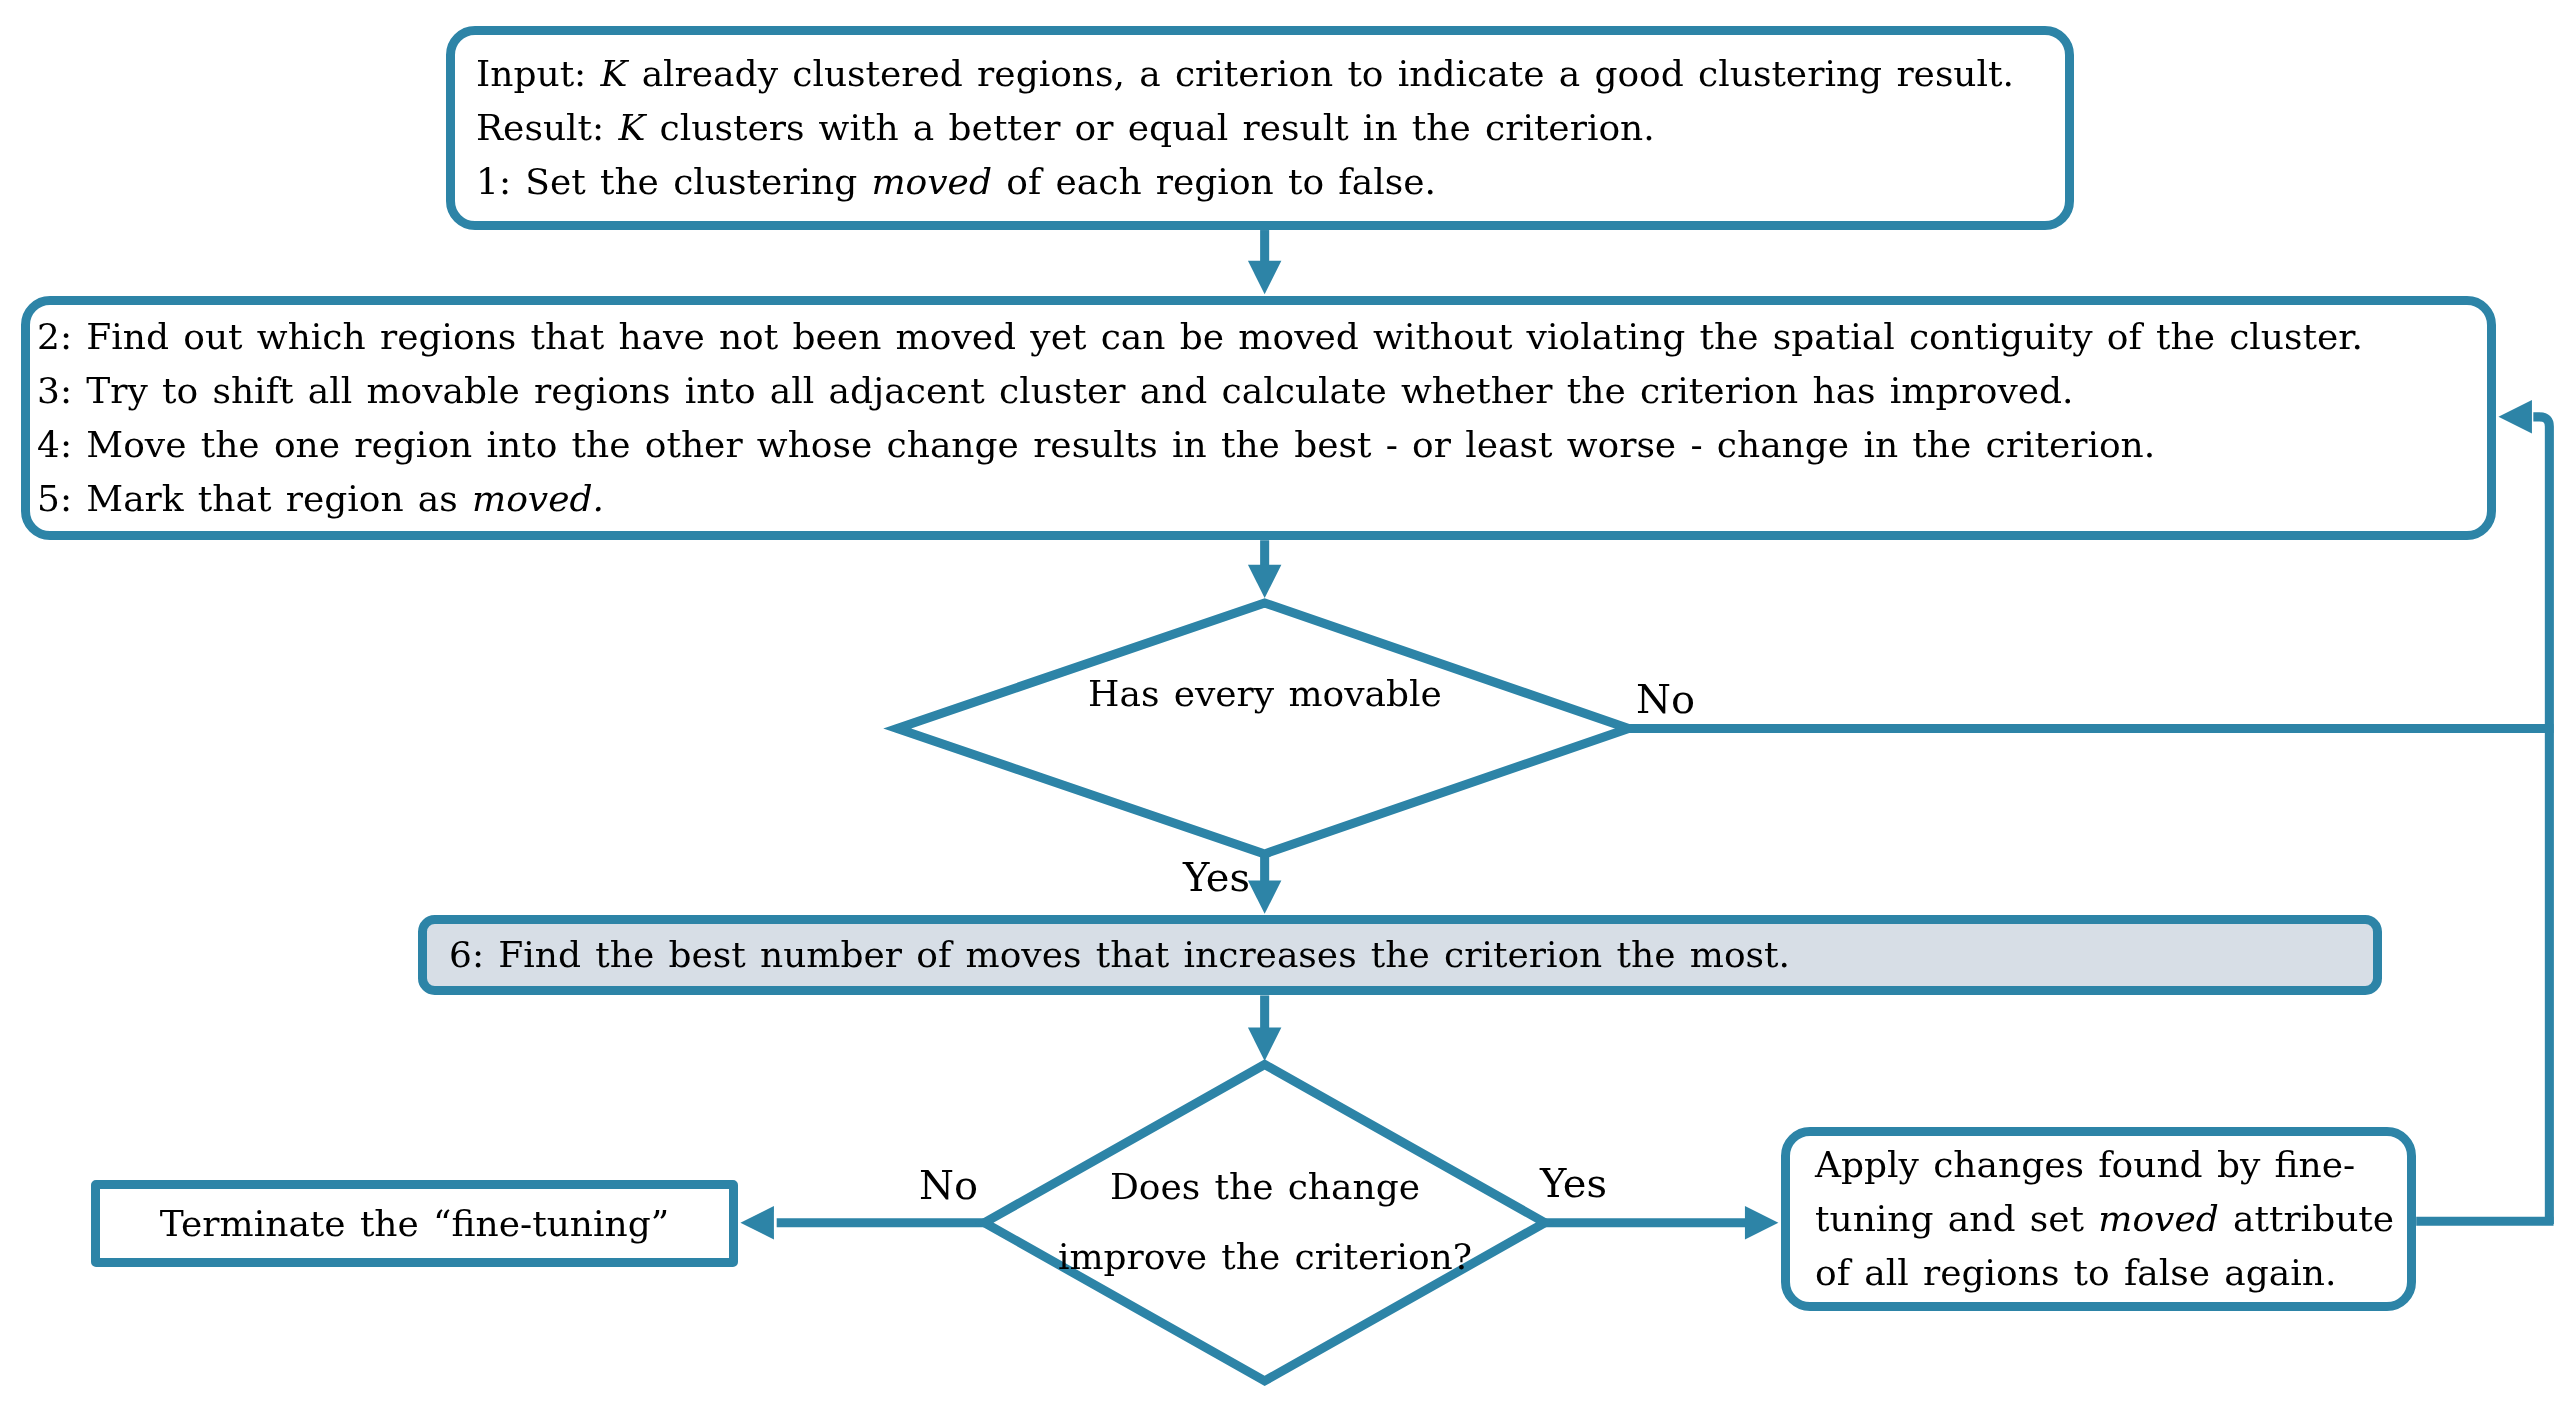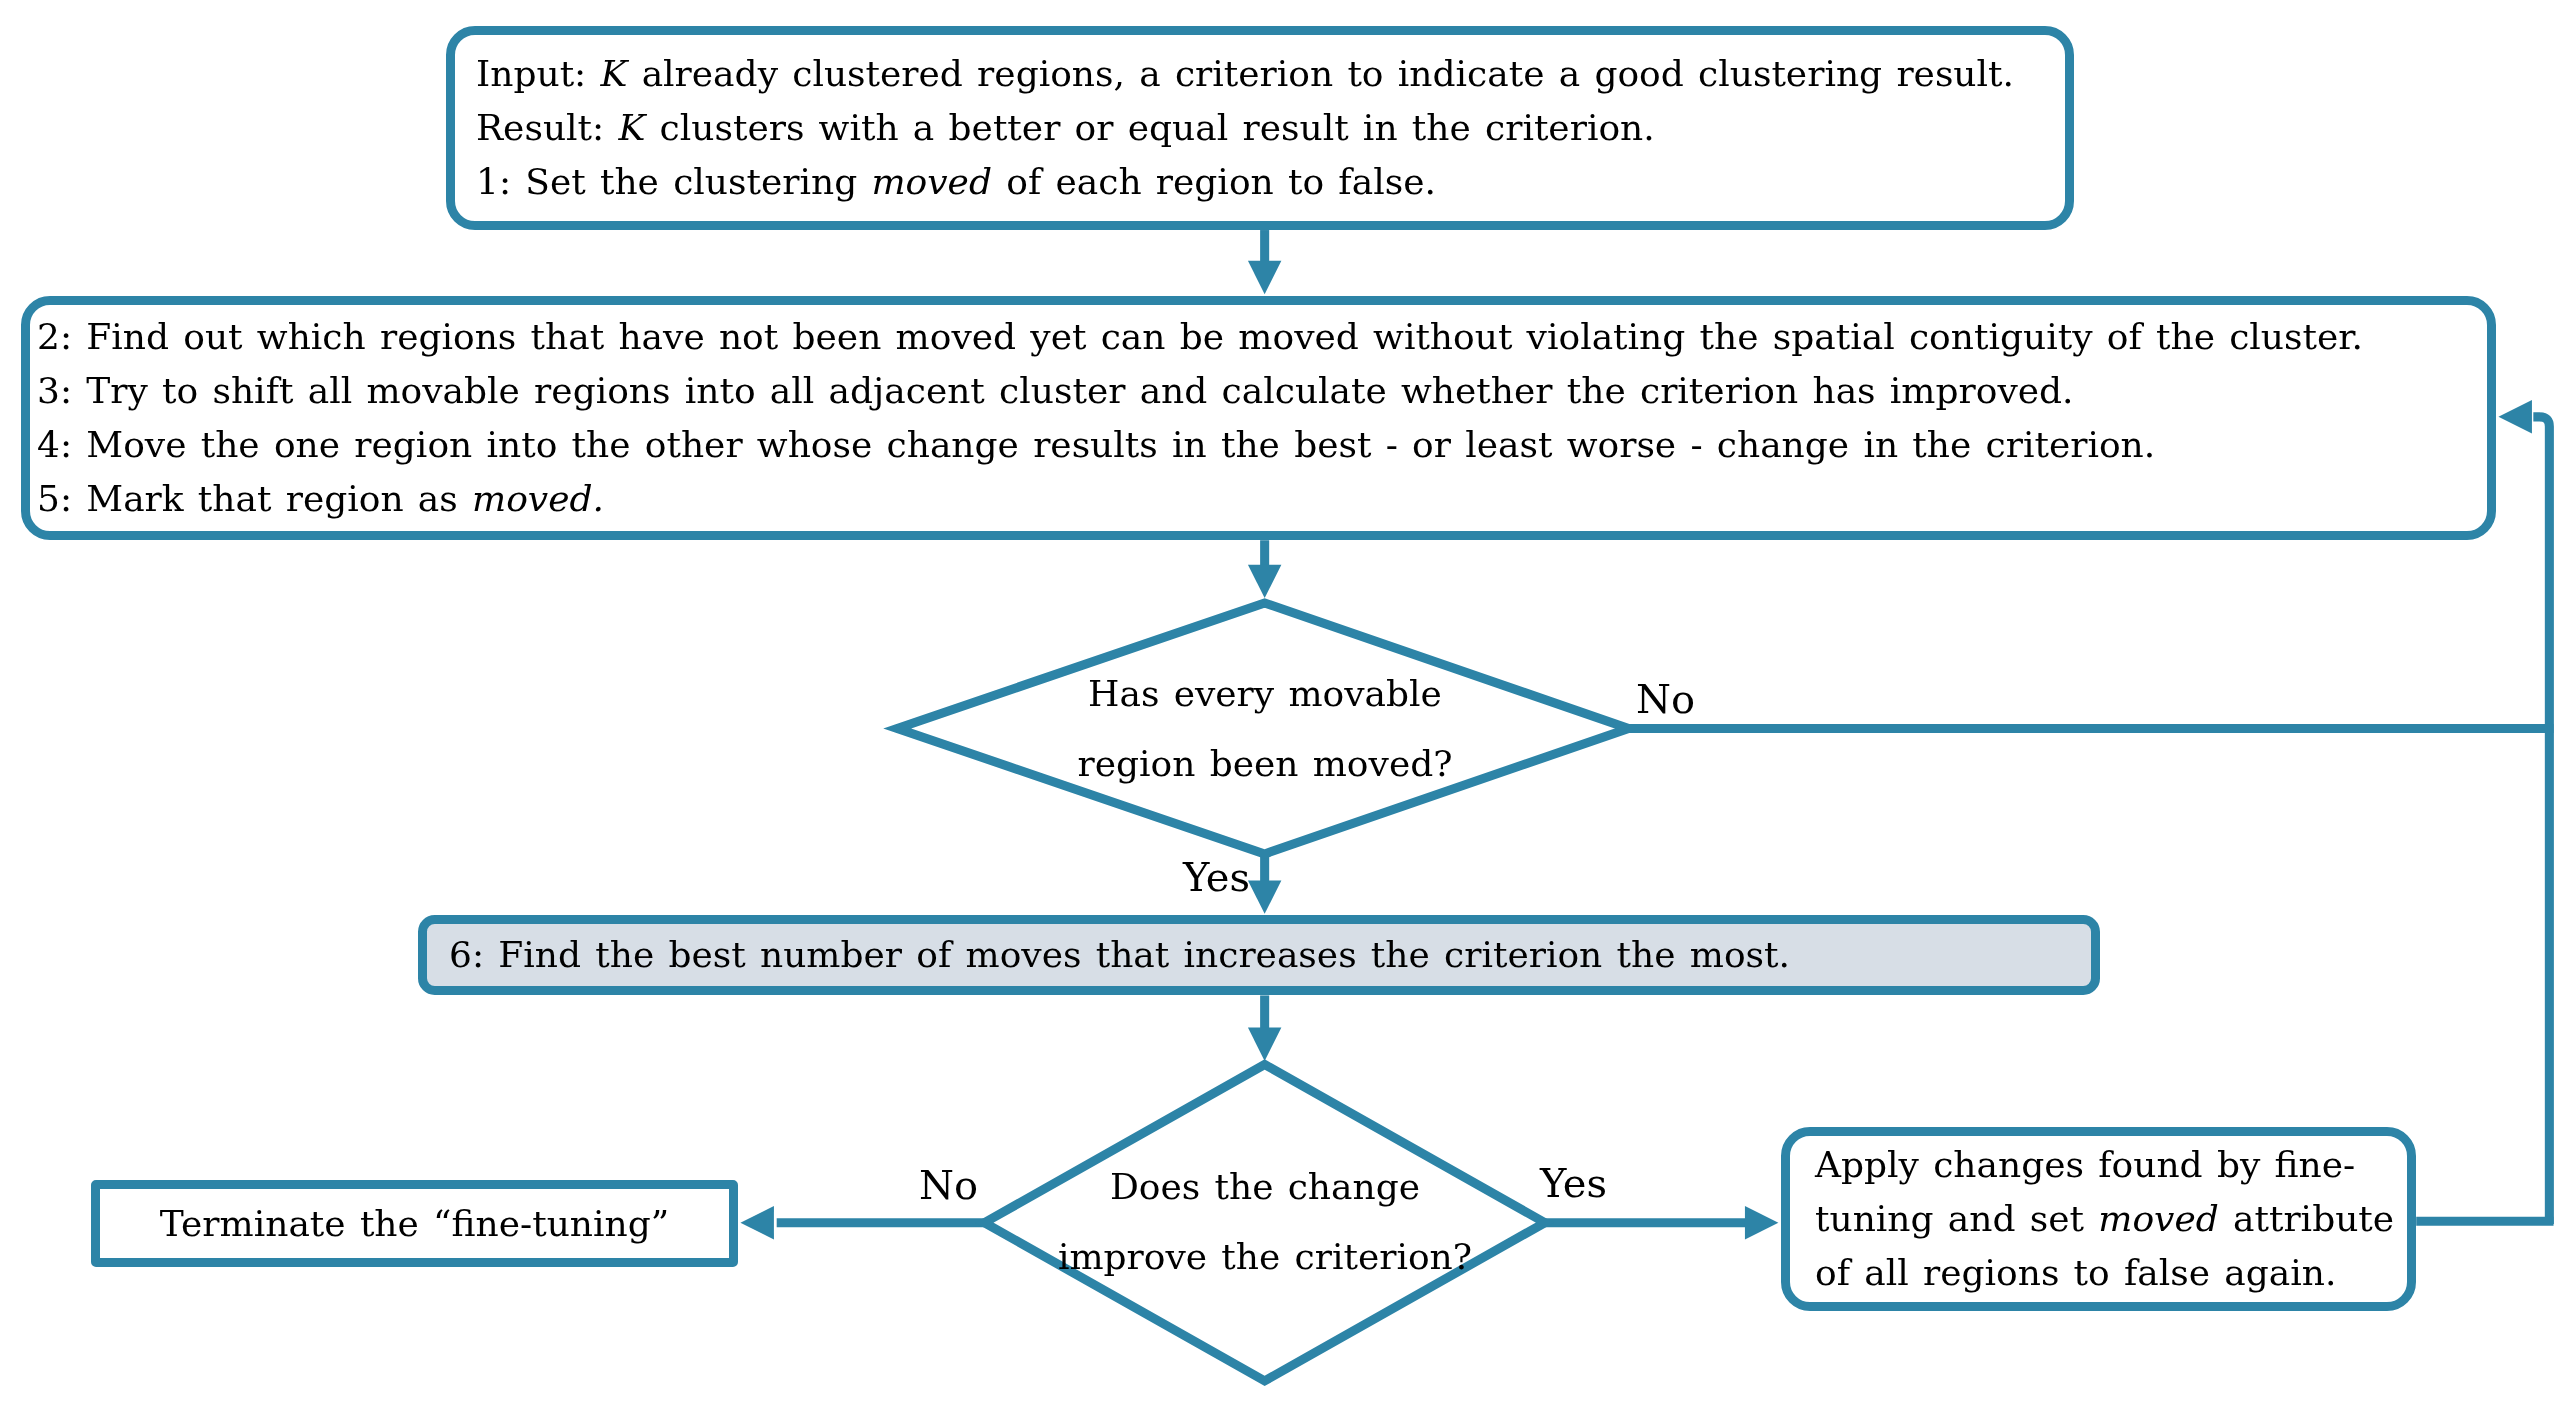"region been moved?" div { html: <div>region been moved?</div> -> none }
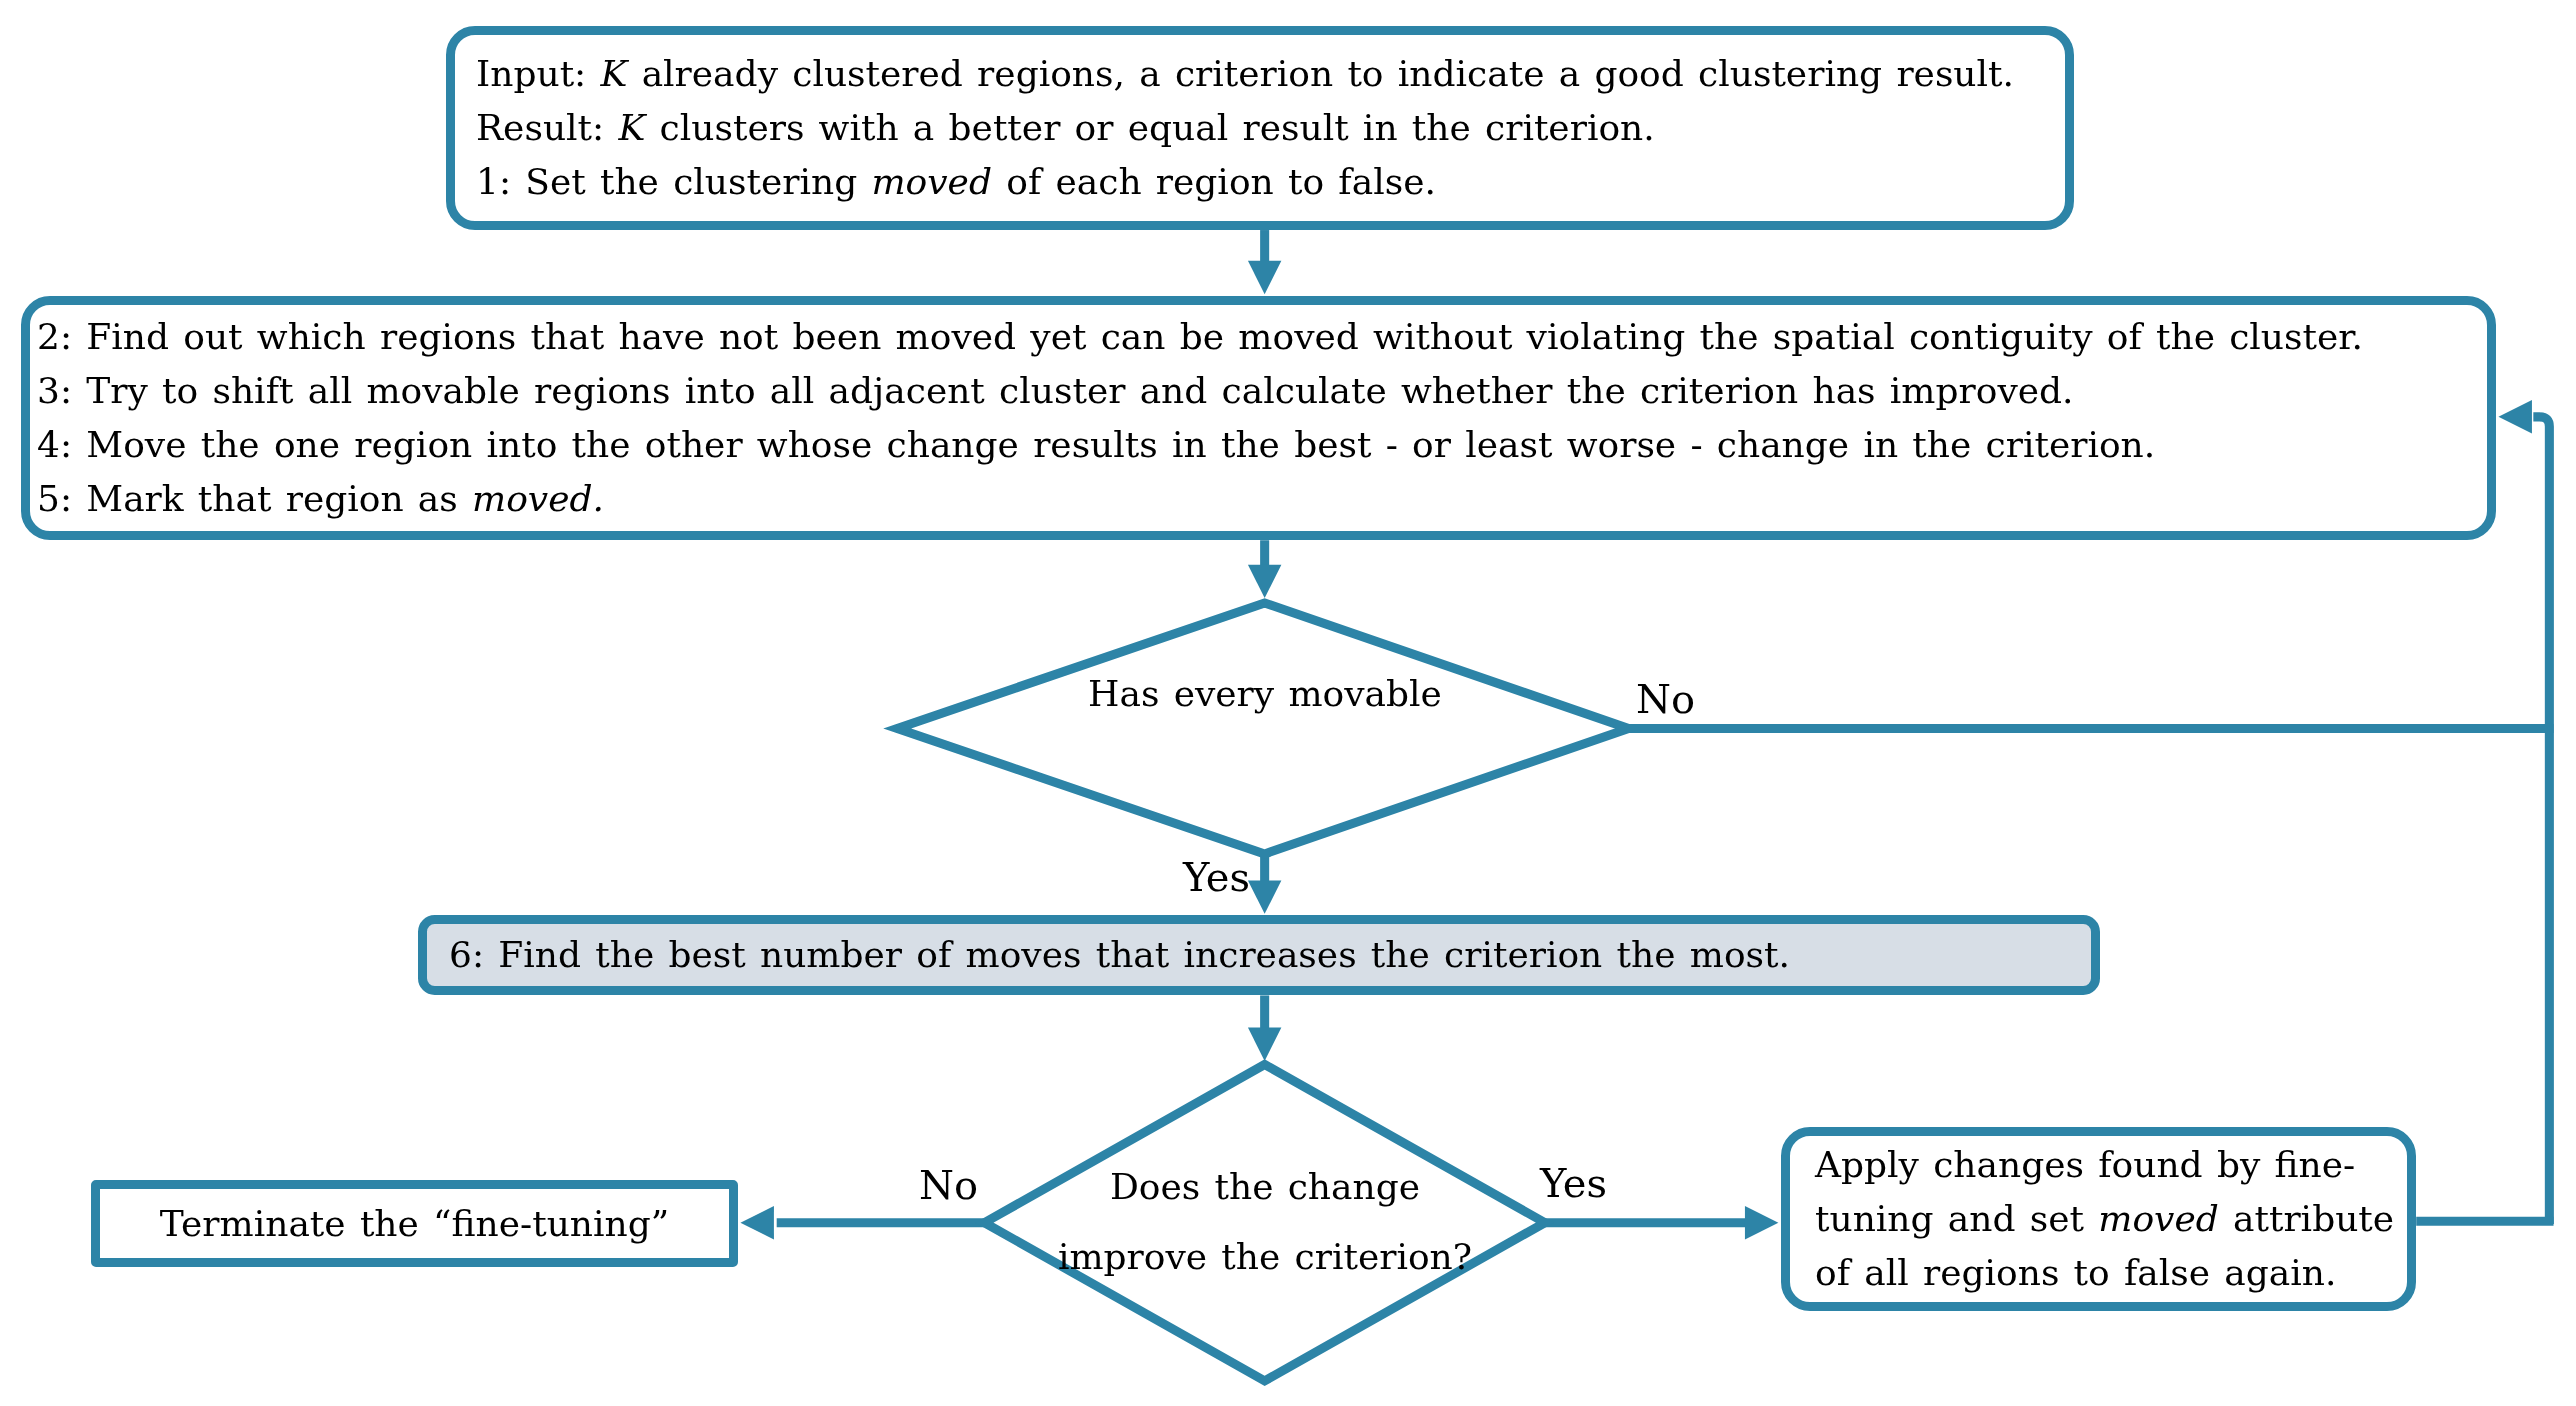"6: Find the best number" #box-step6 { width: 1682px -> 1964px }
